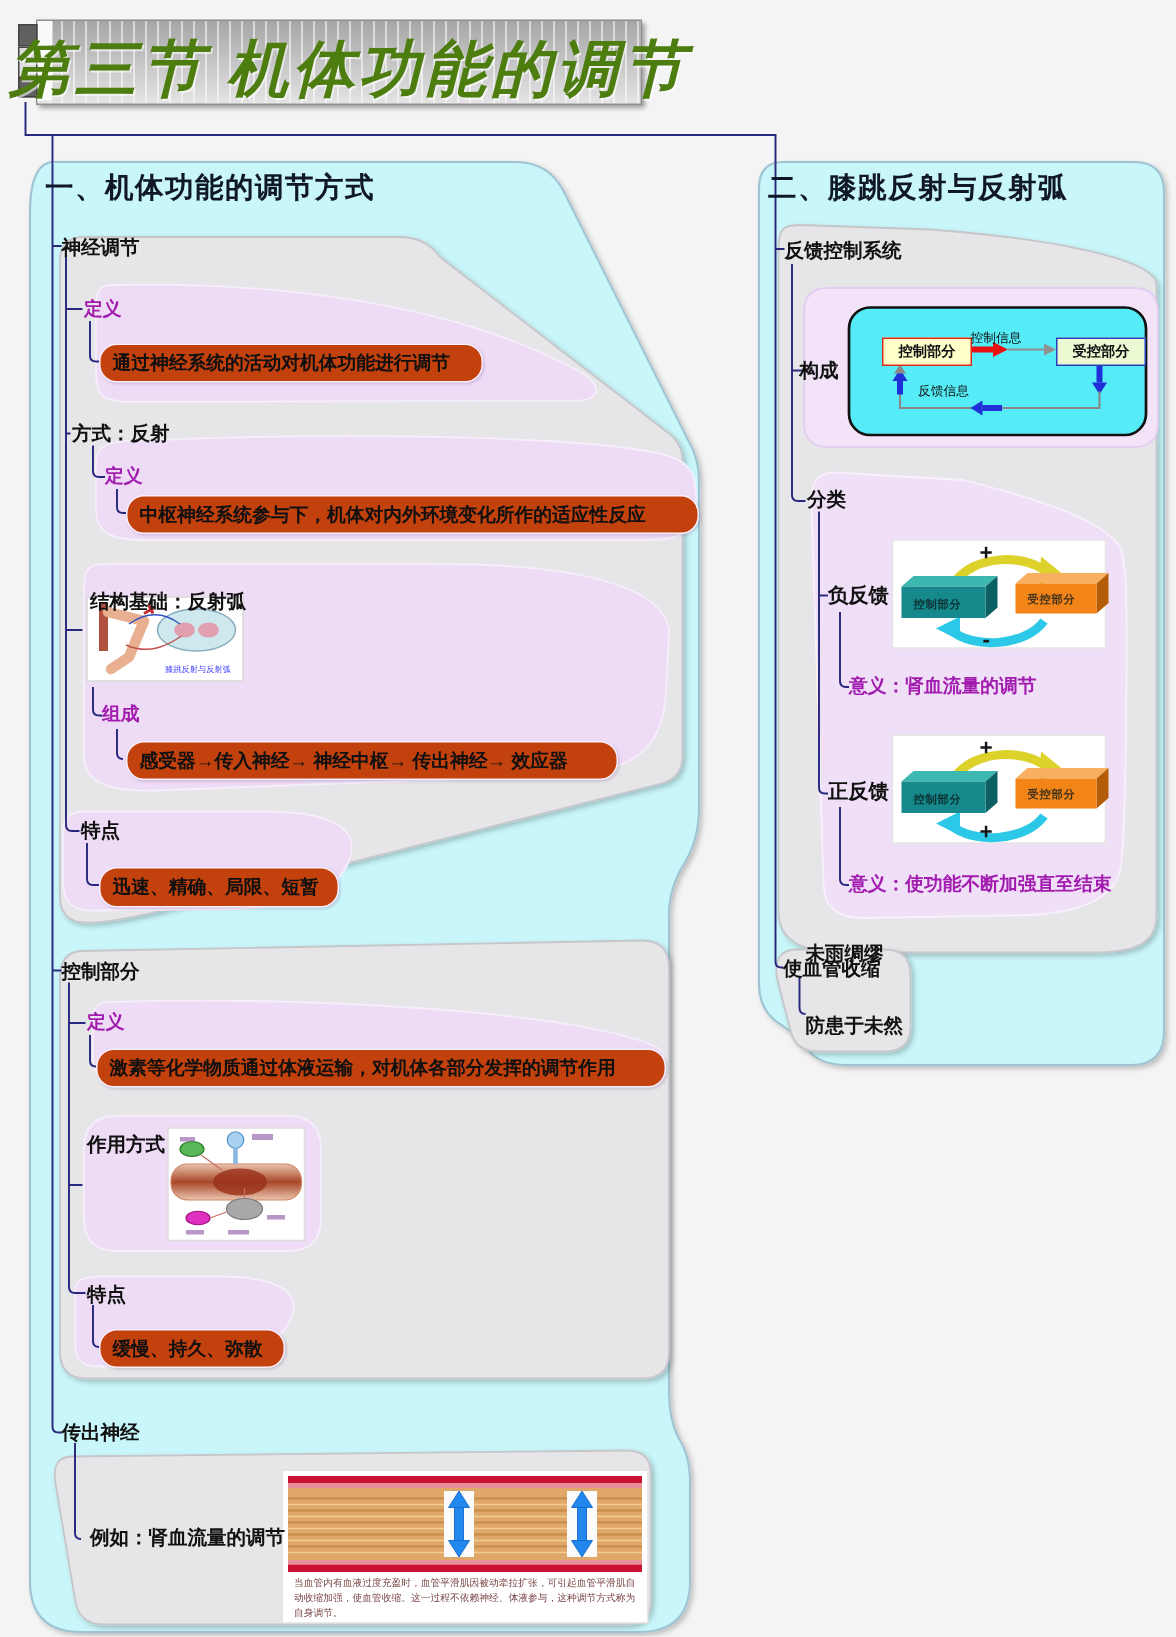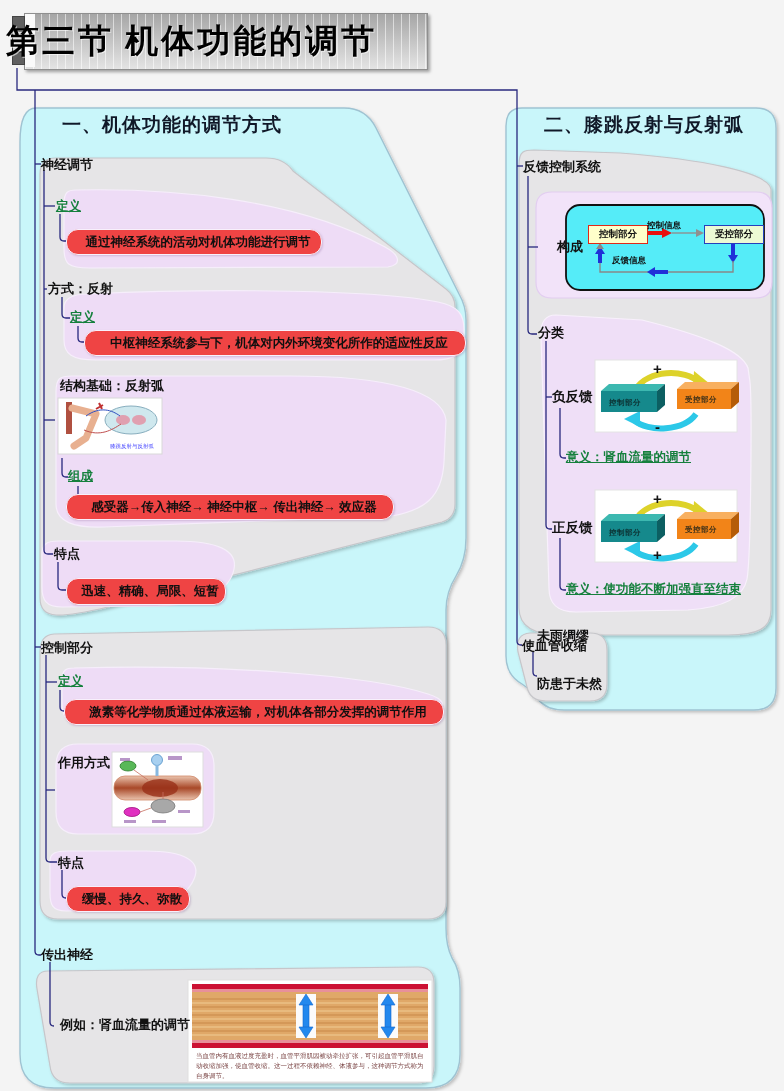"第三节 机体功能的调节" #title-text { color: #000000 -> #4d7c0f; font-size: 33px -> 41px; font-style: none -> italic }
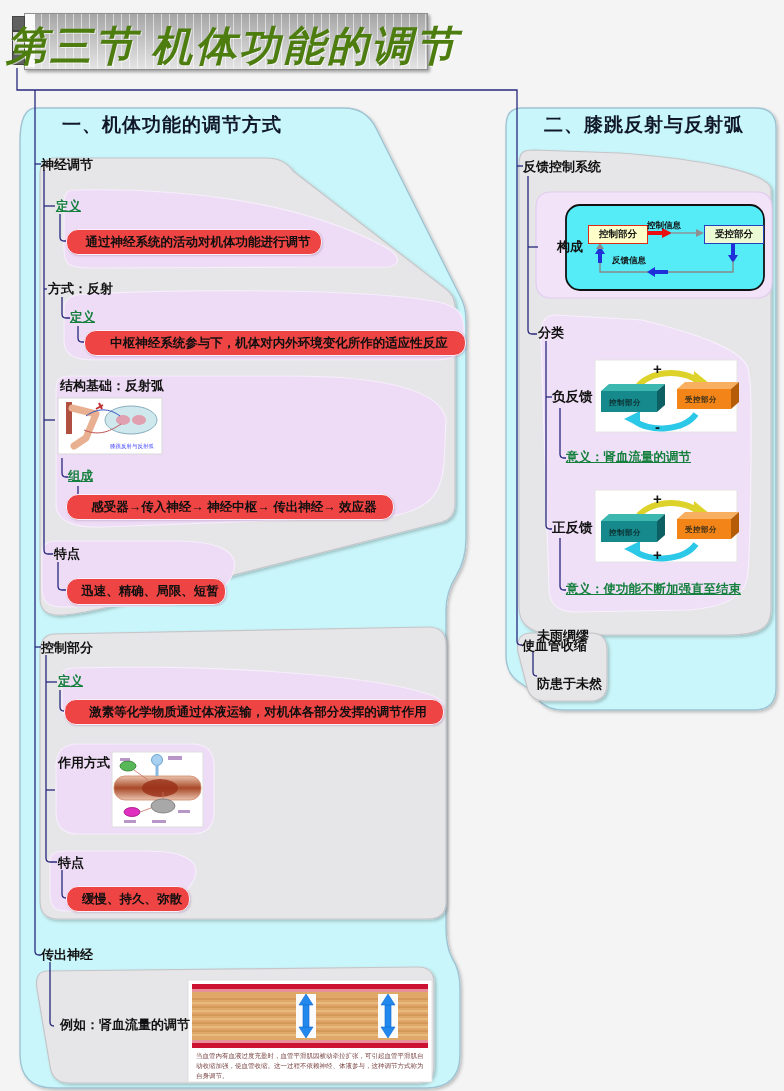"一、机体功能的调节方式" .hdr { margin-left: 32px -> none }
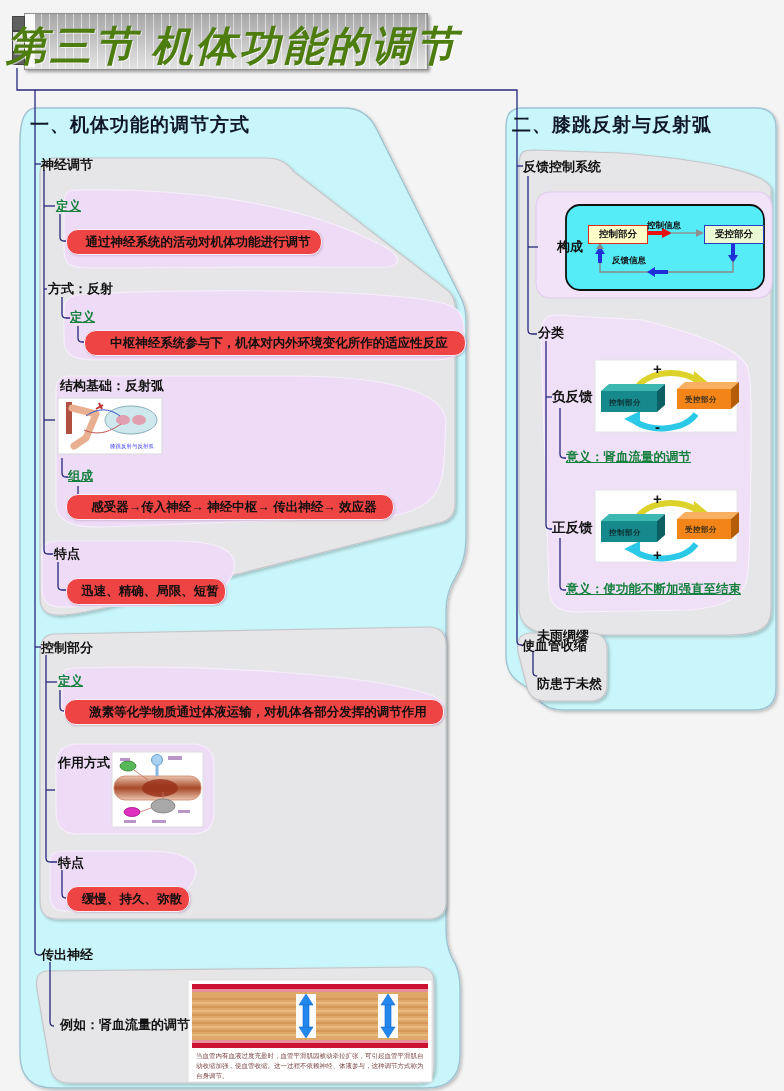"定义" .lbl2 { color: #15803d -> #a21caf; text-decoration: underline -> none }
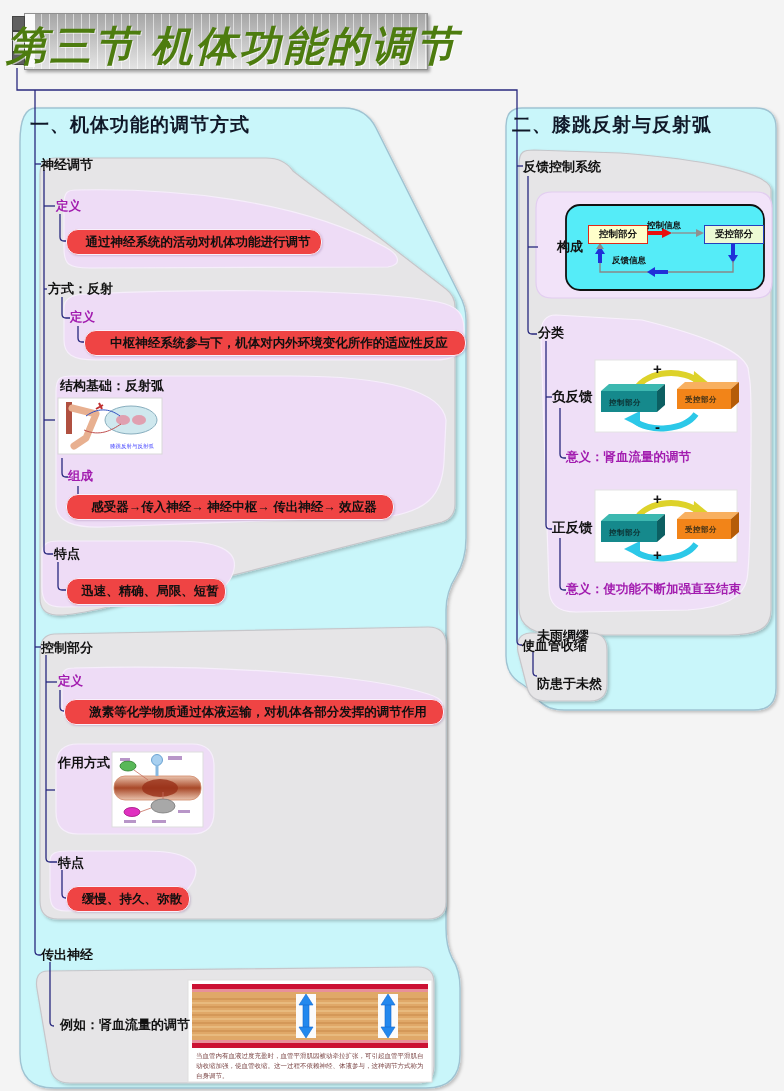"控制信息" .tinylbl { font-weight: bold -> normal }
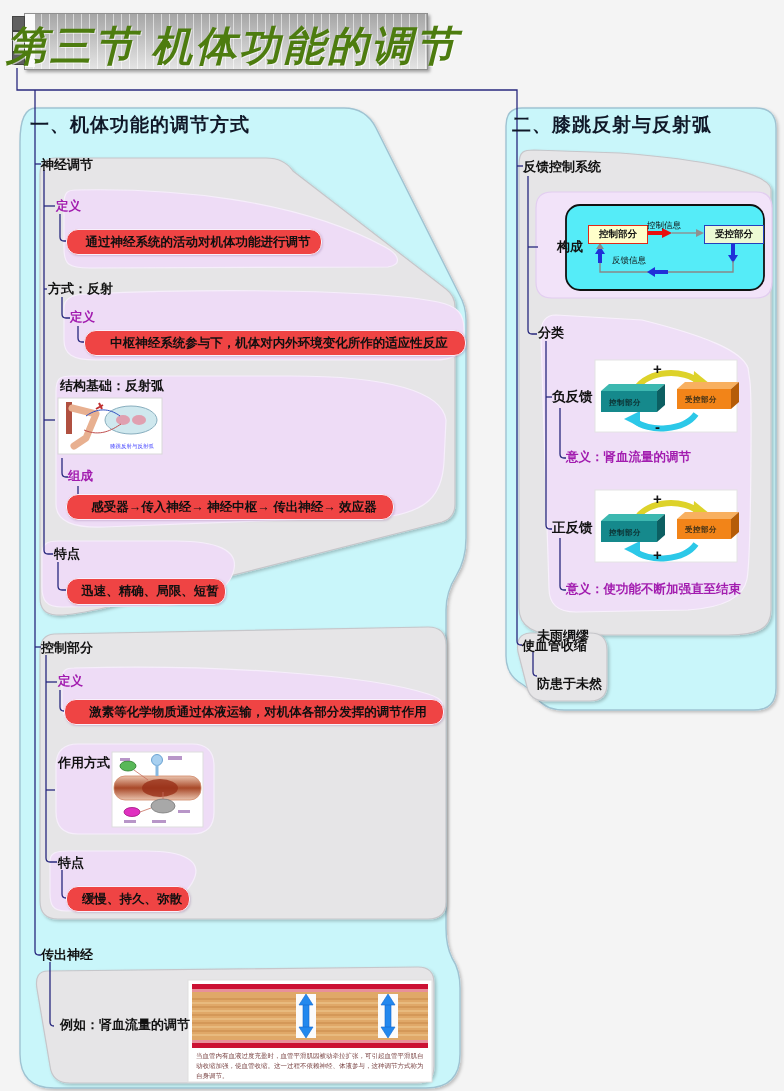"通过神经系统的活动对机体功能进行调节" .pill { background: #ef4444 -> #c2410c; justify-content: center -> none }
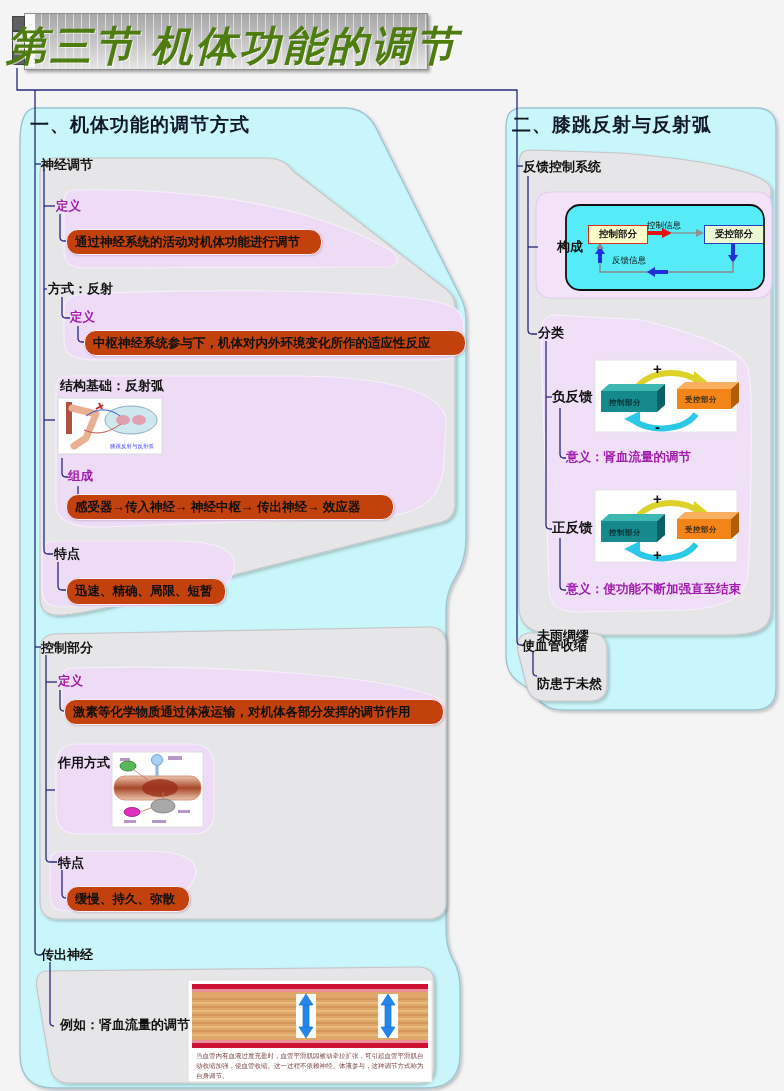"构成" div.lbl { left: 557px -> 533px }
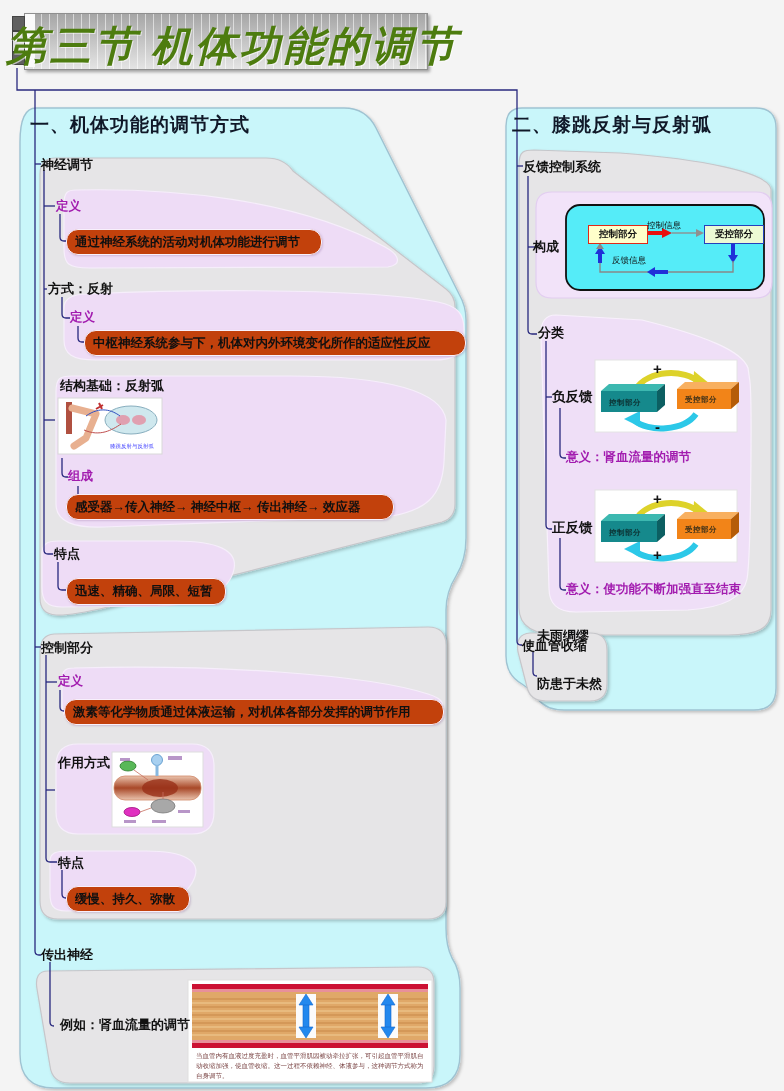"结构基础：反射弧" div.lbl { top: 379px -> 394px }
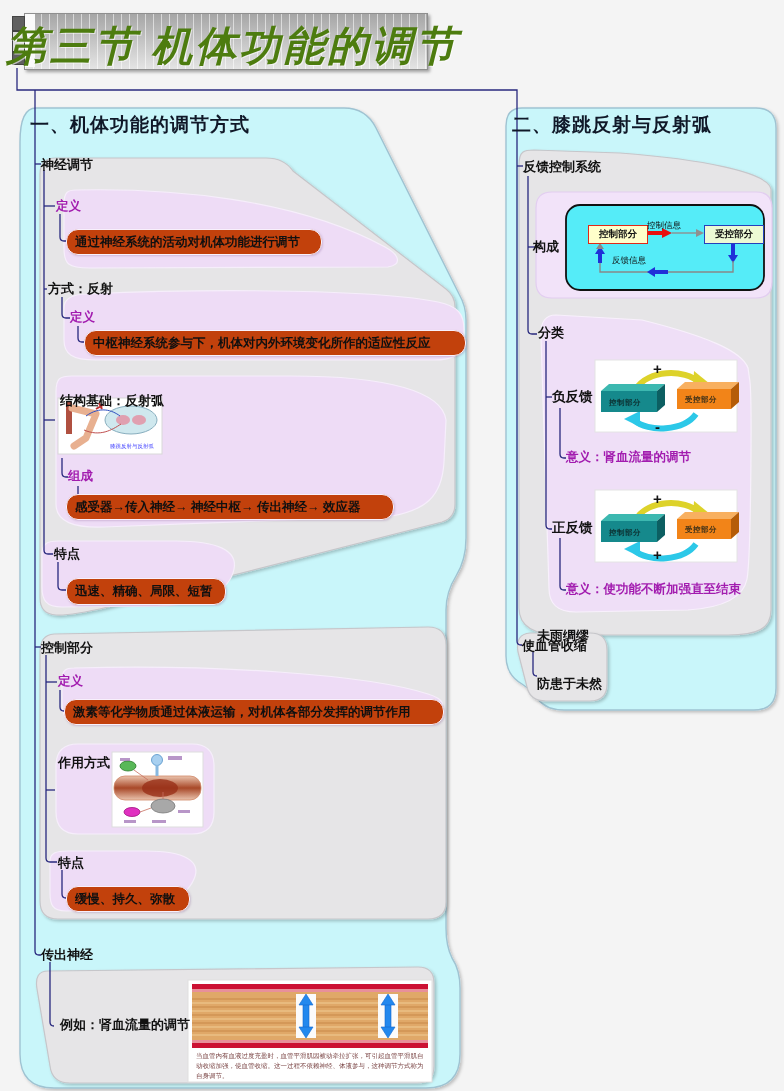"感受器→传入神经→ 神经中枢→ 传出神经→ 效应器" div.pill { left: 66px -> 84px }
